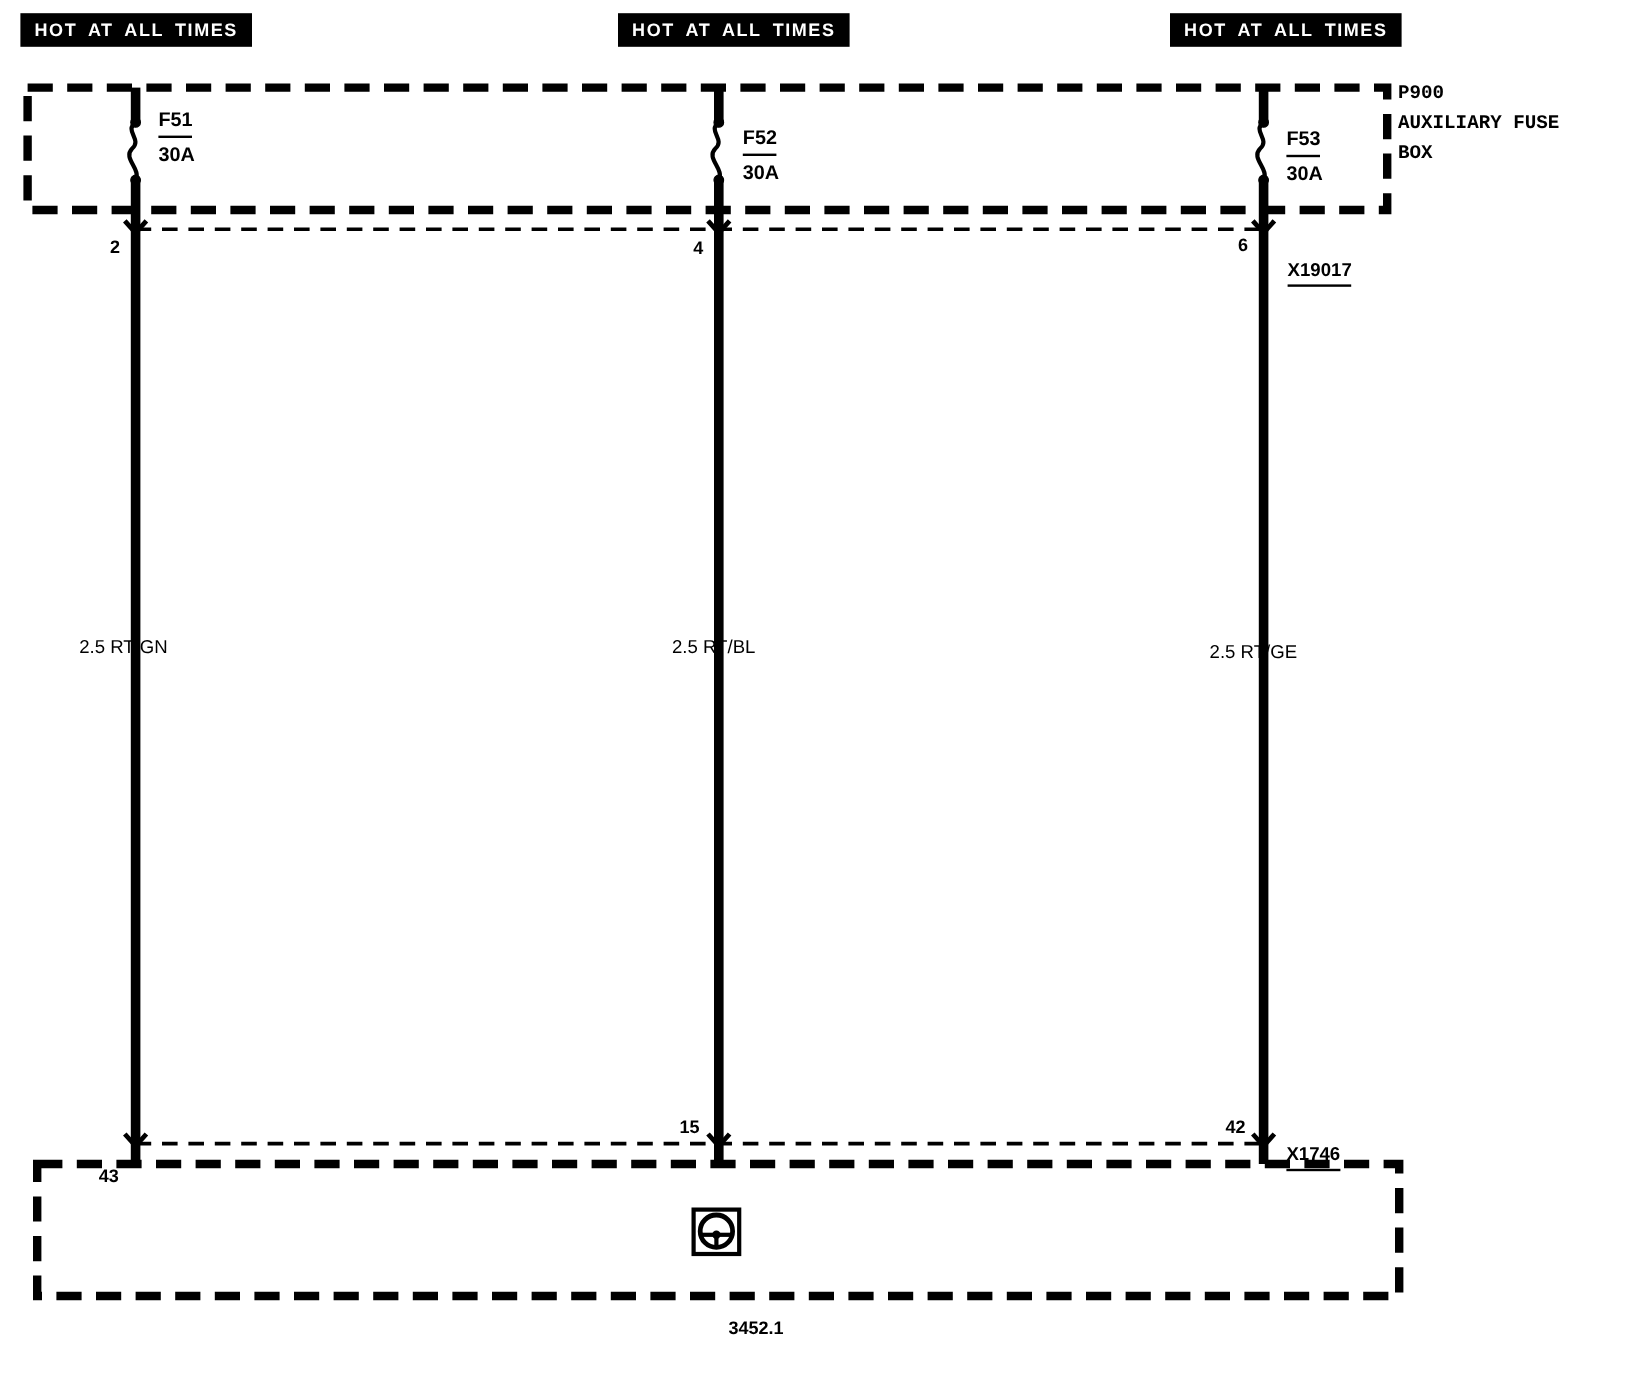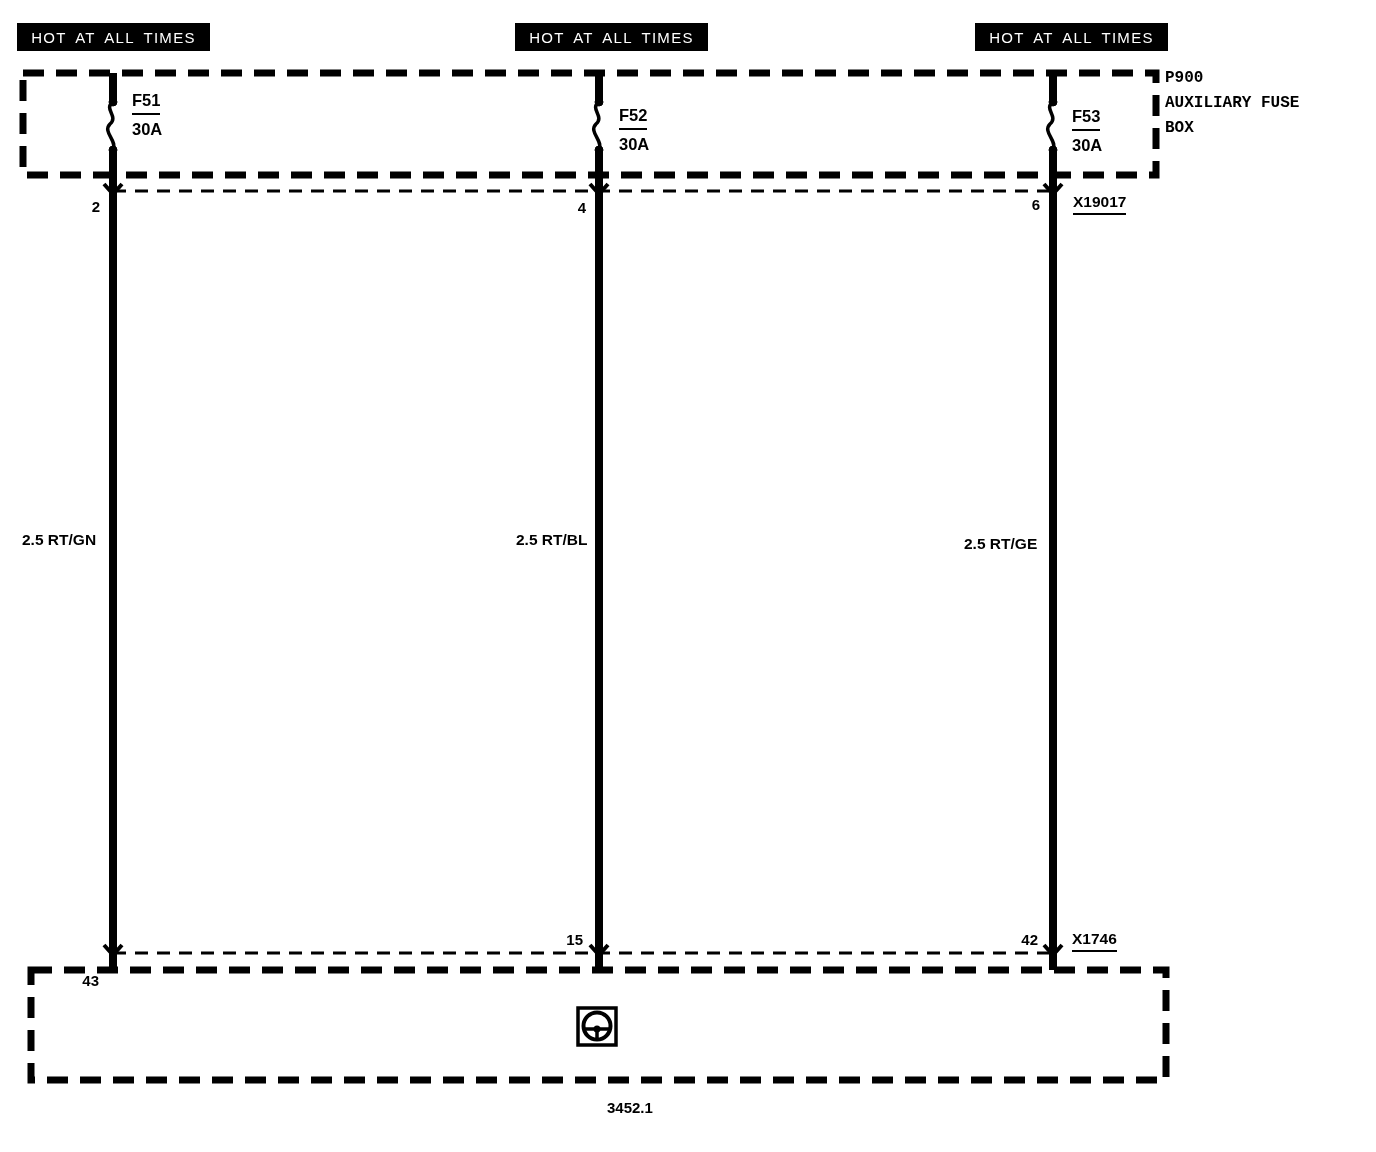"HOT AT ALL TIMES" .banner { font-weight: 400 -> 700; margin-top: 12px -> none }
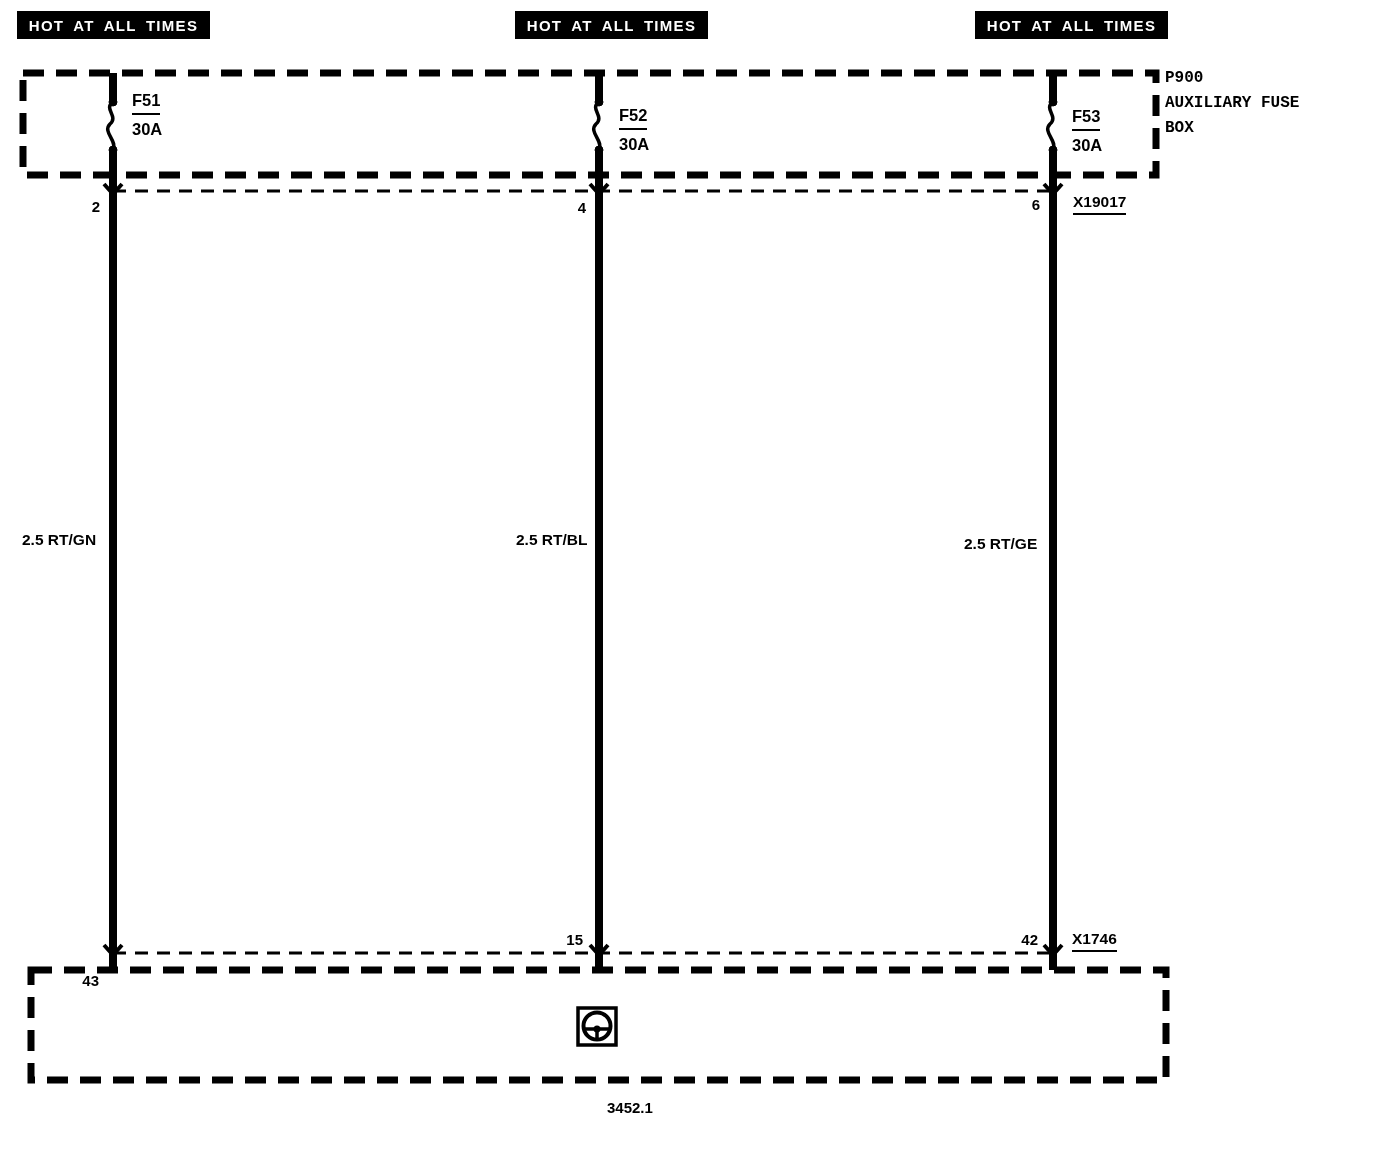"X19017" .conn-label { margin-top: none -> 24px }
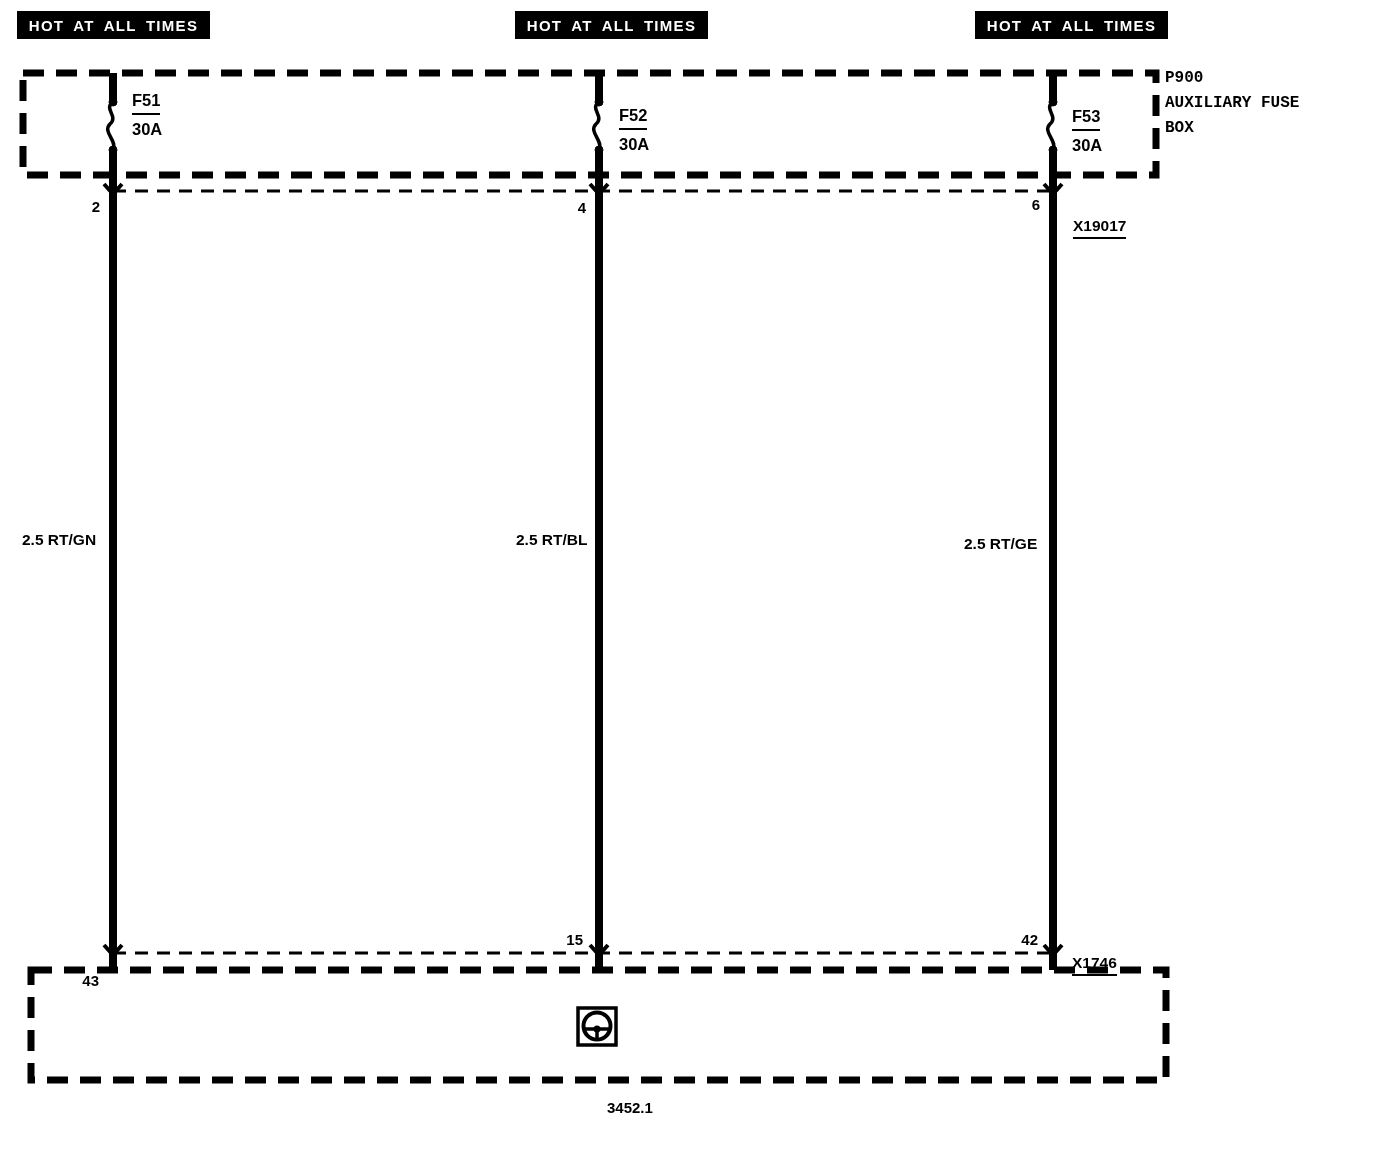"2.5 RT/GN" .wire-label { font-weight: 700 -> 400; margin-left: none -> 44px }
